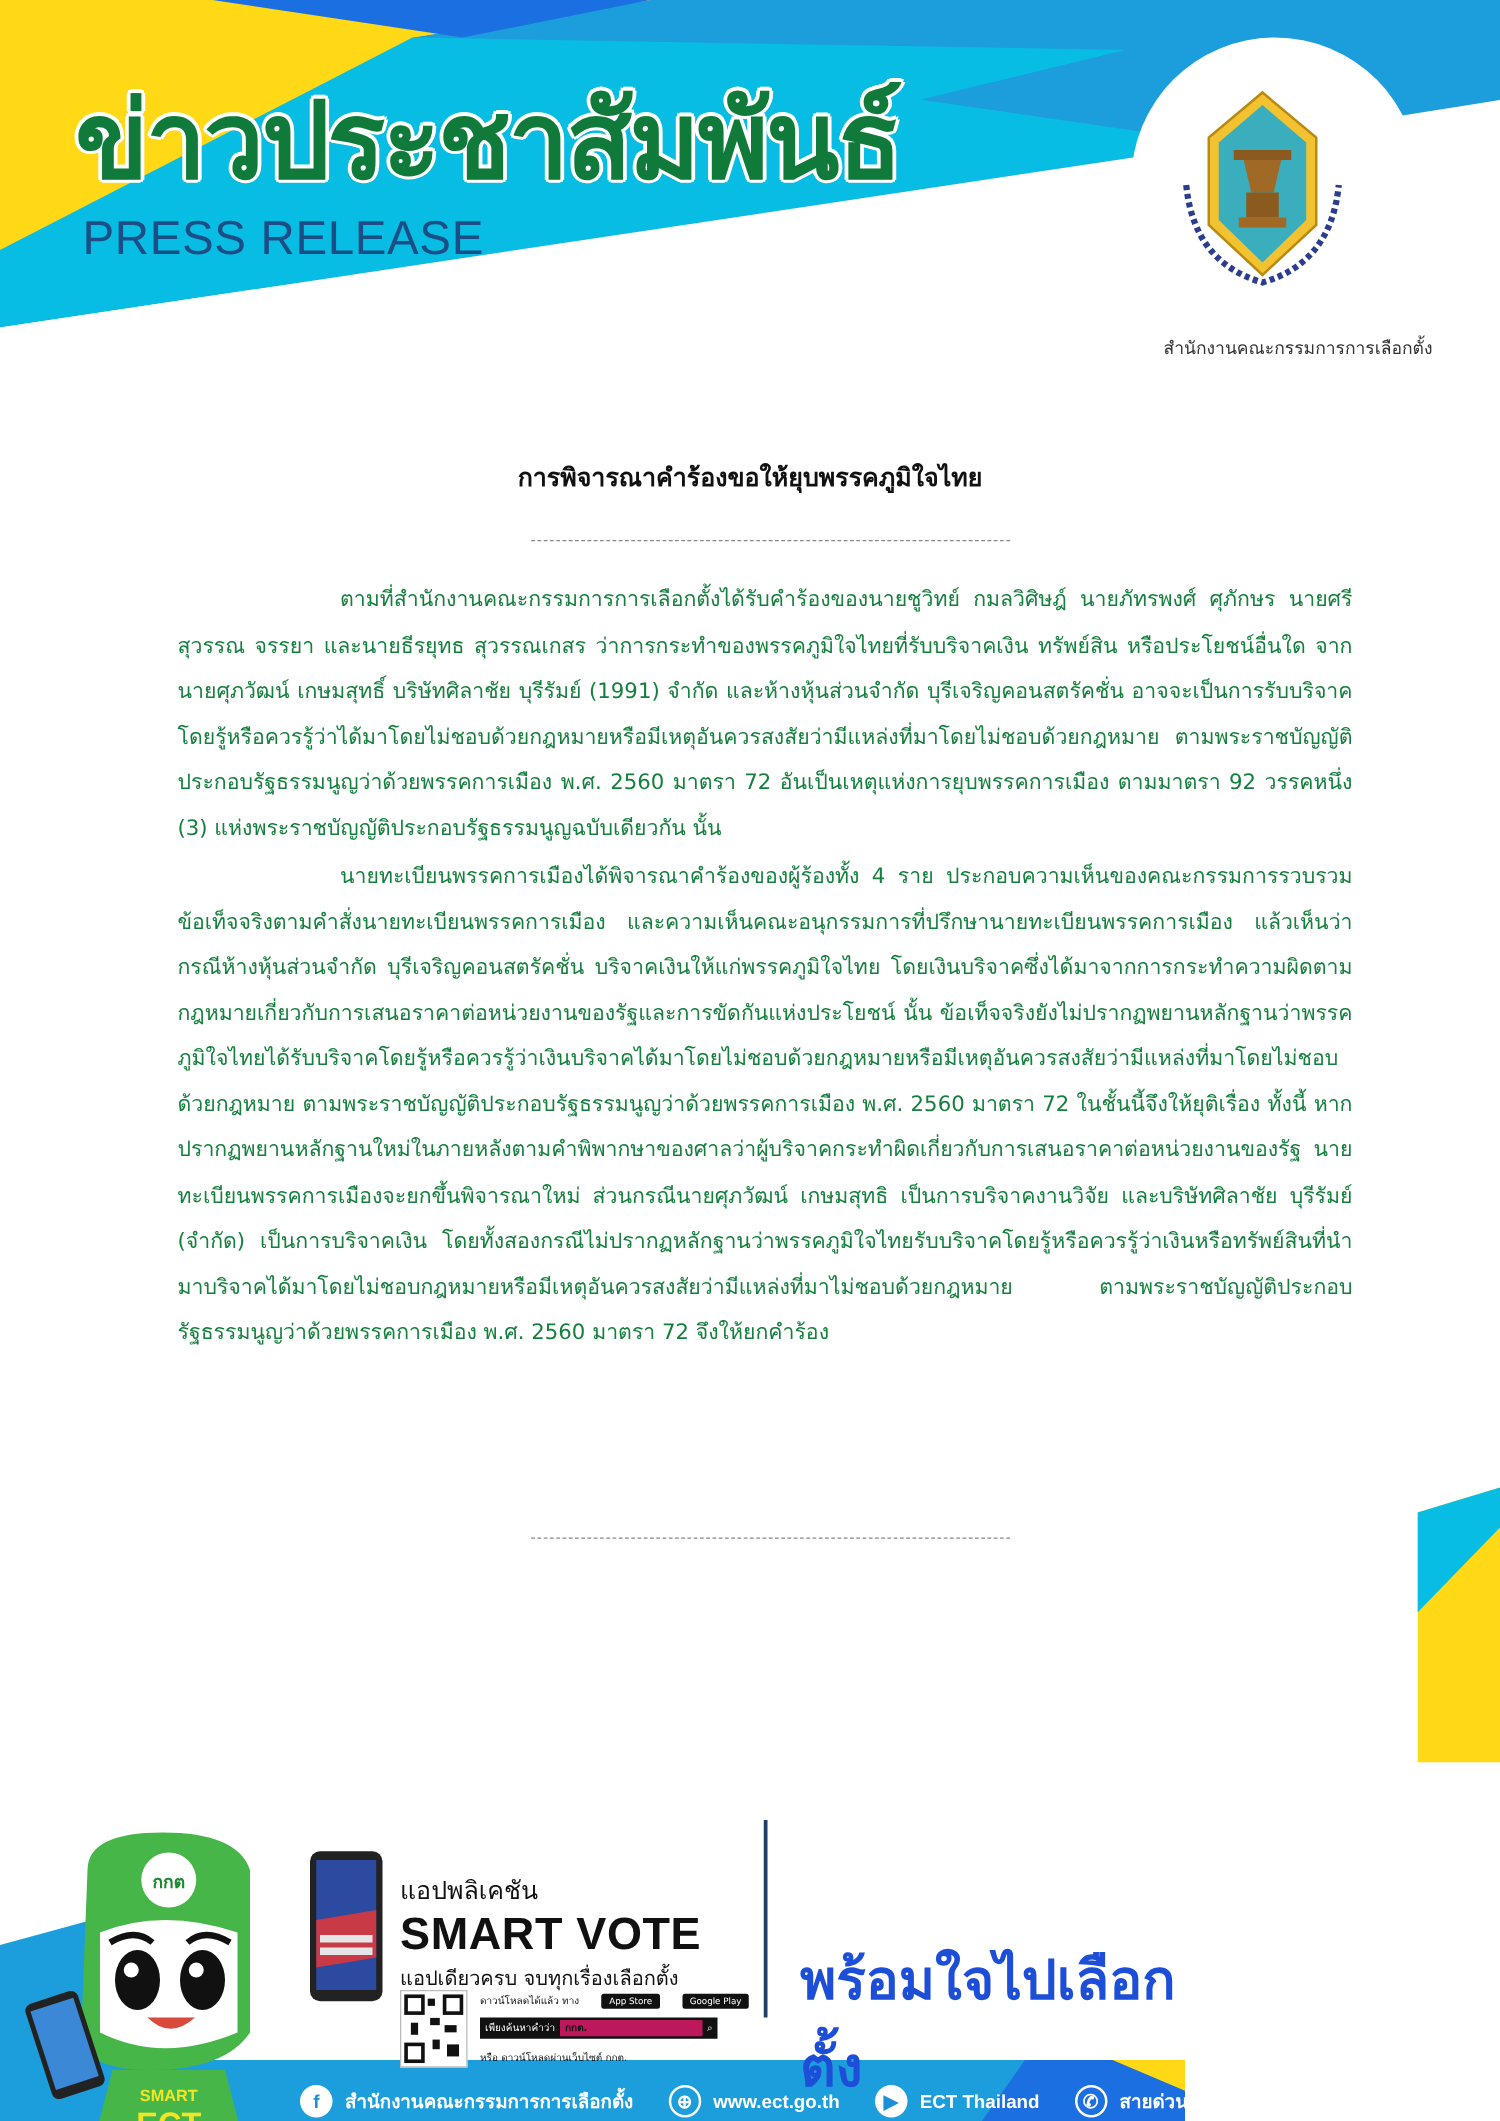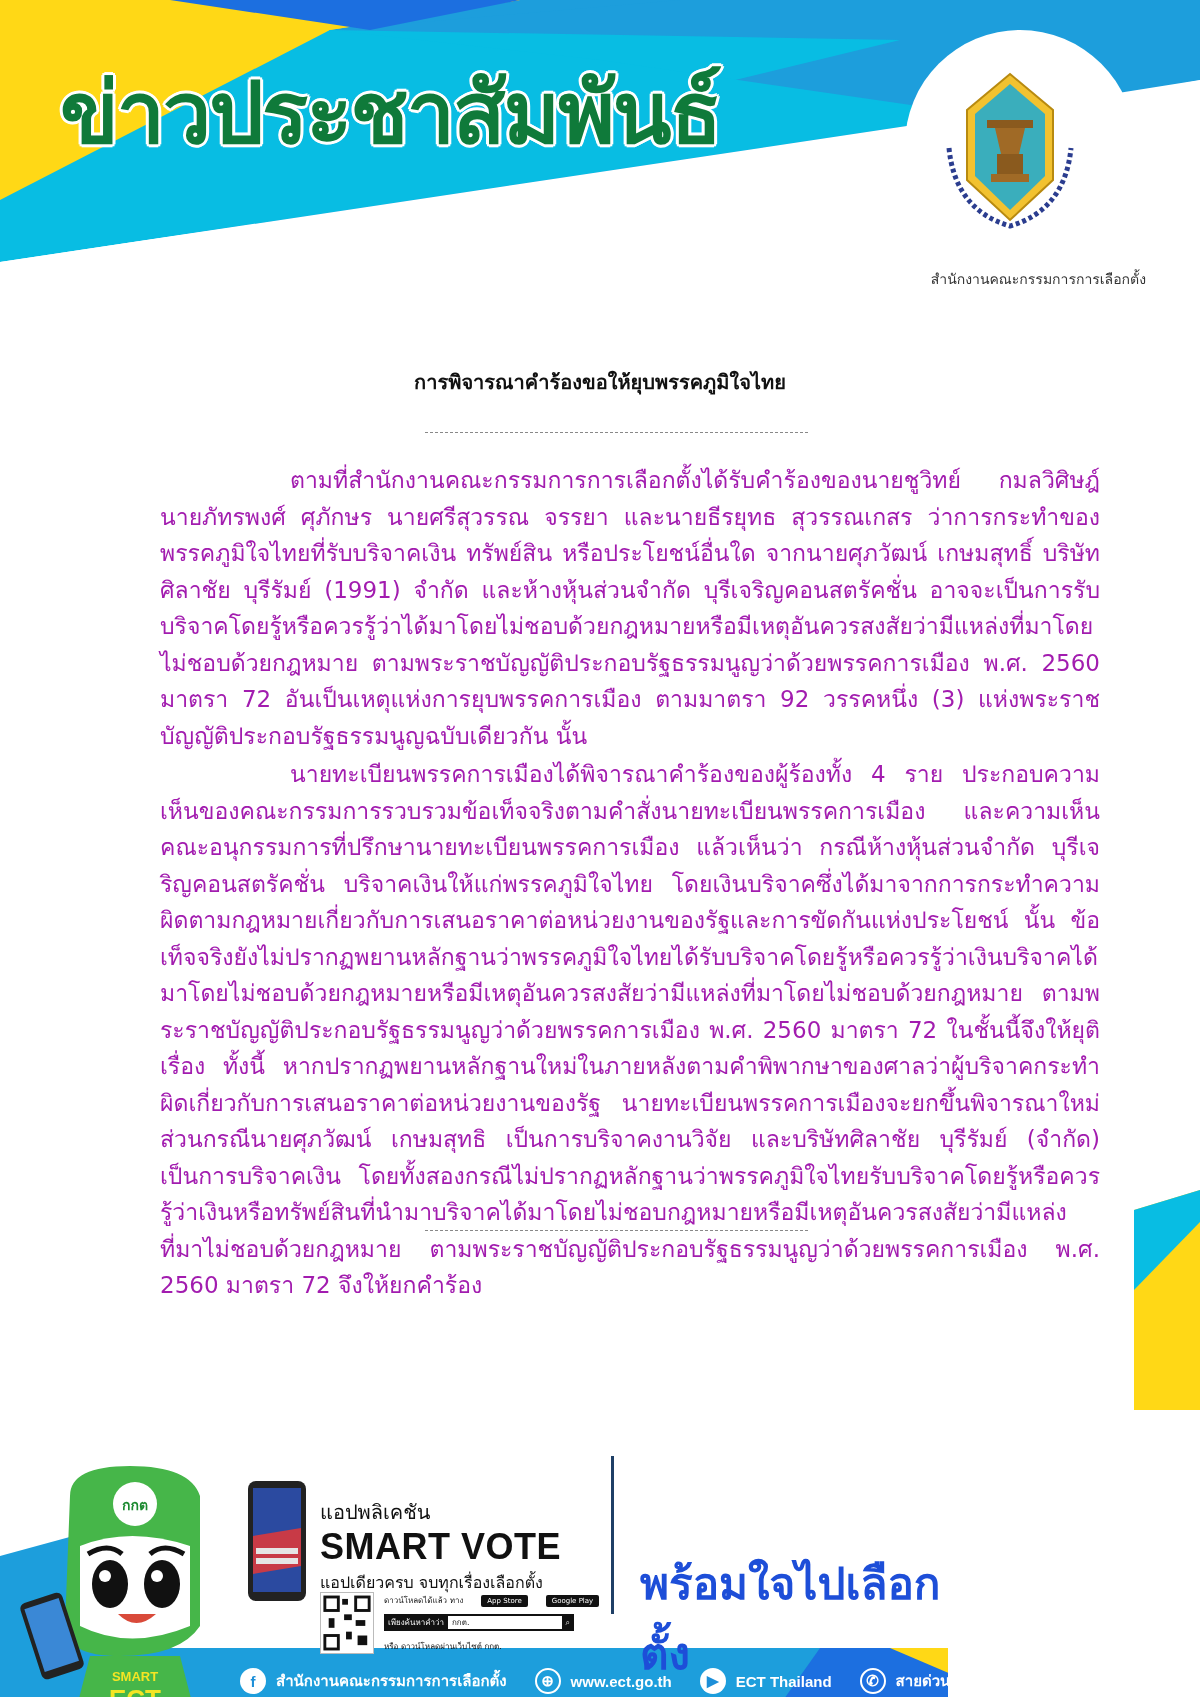"PRESS RELEASE" div.title-en { html: none -> <div>PRESS RELEASE</div> }
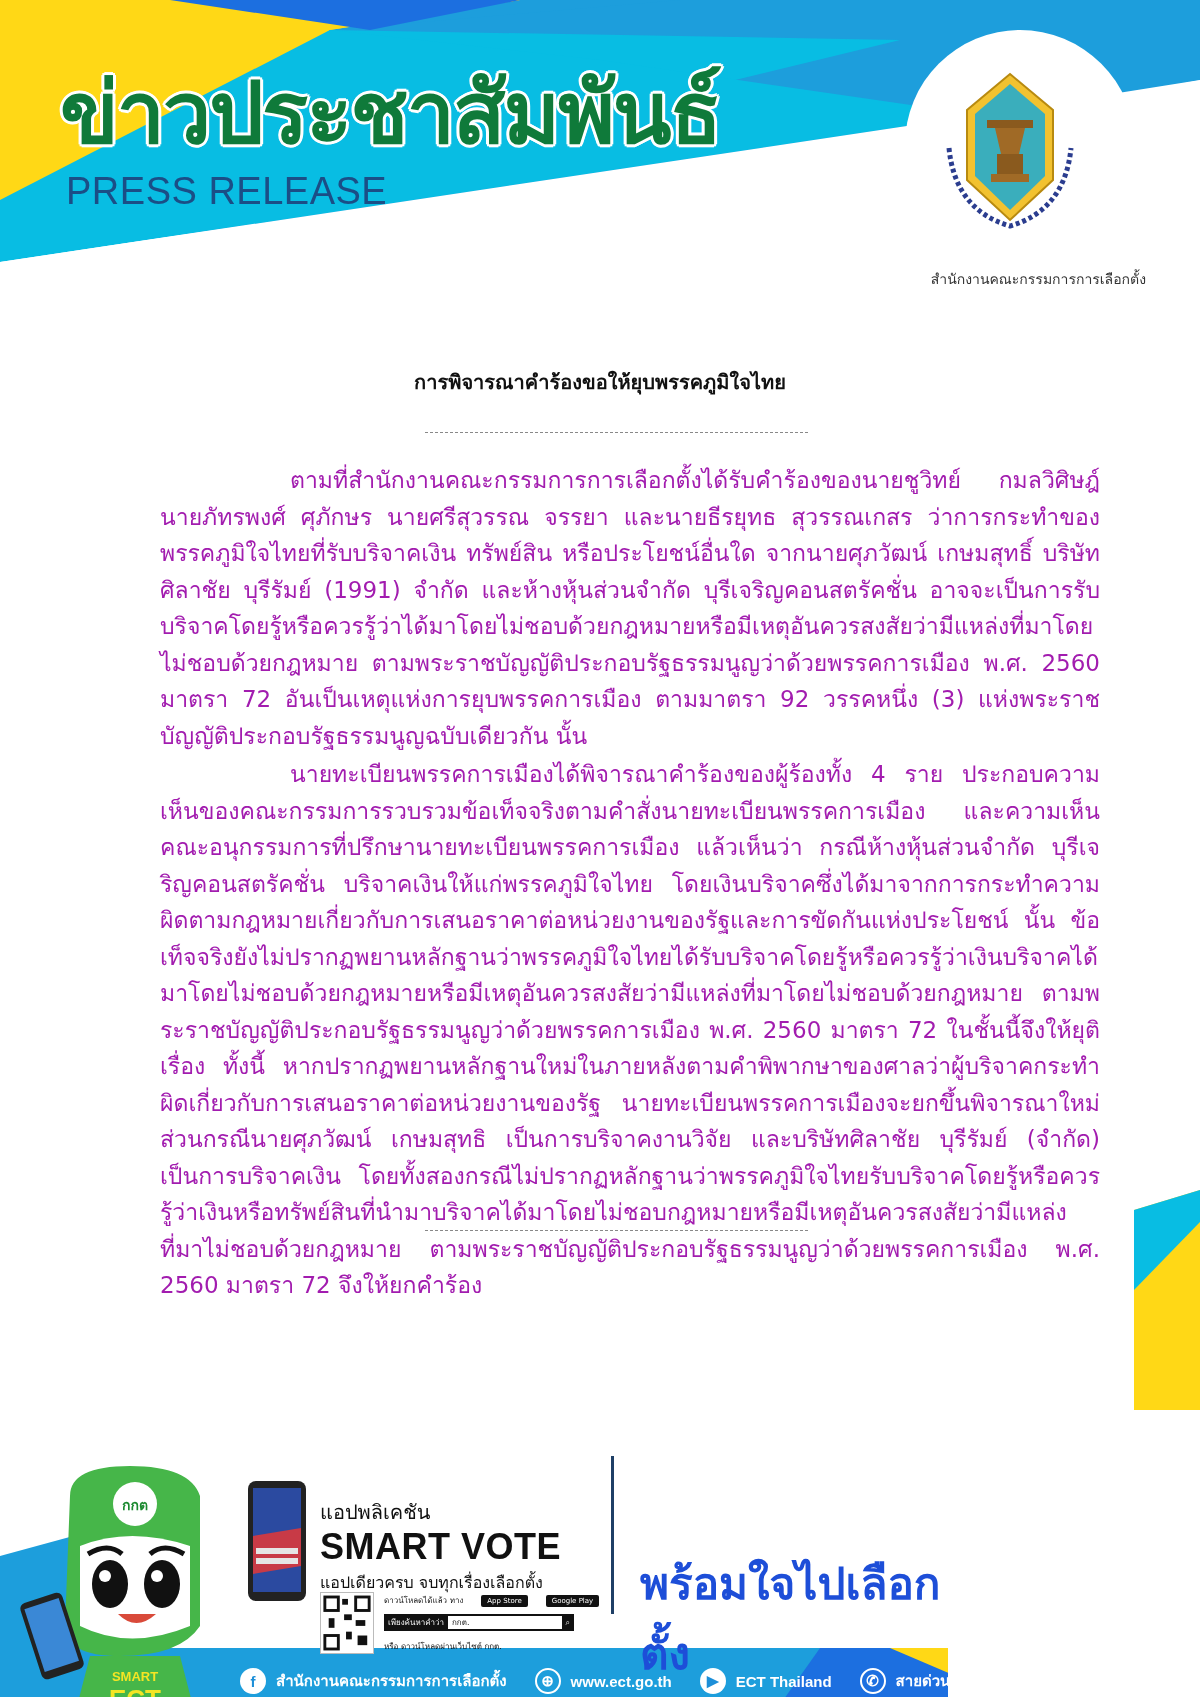"ตามที่สำนักงานคณะกรรมการการเลือกตั้งได้ร" .content { color: #a21caf -> #15803d; font-size: 23px -> 17px; left: 160px -> 142px }
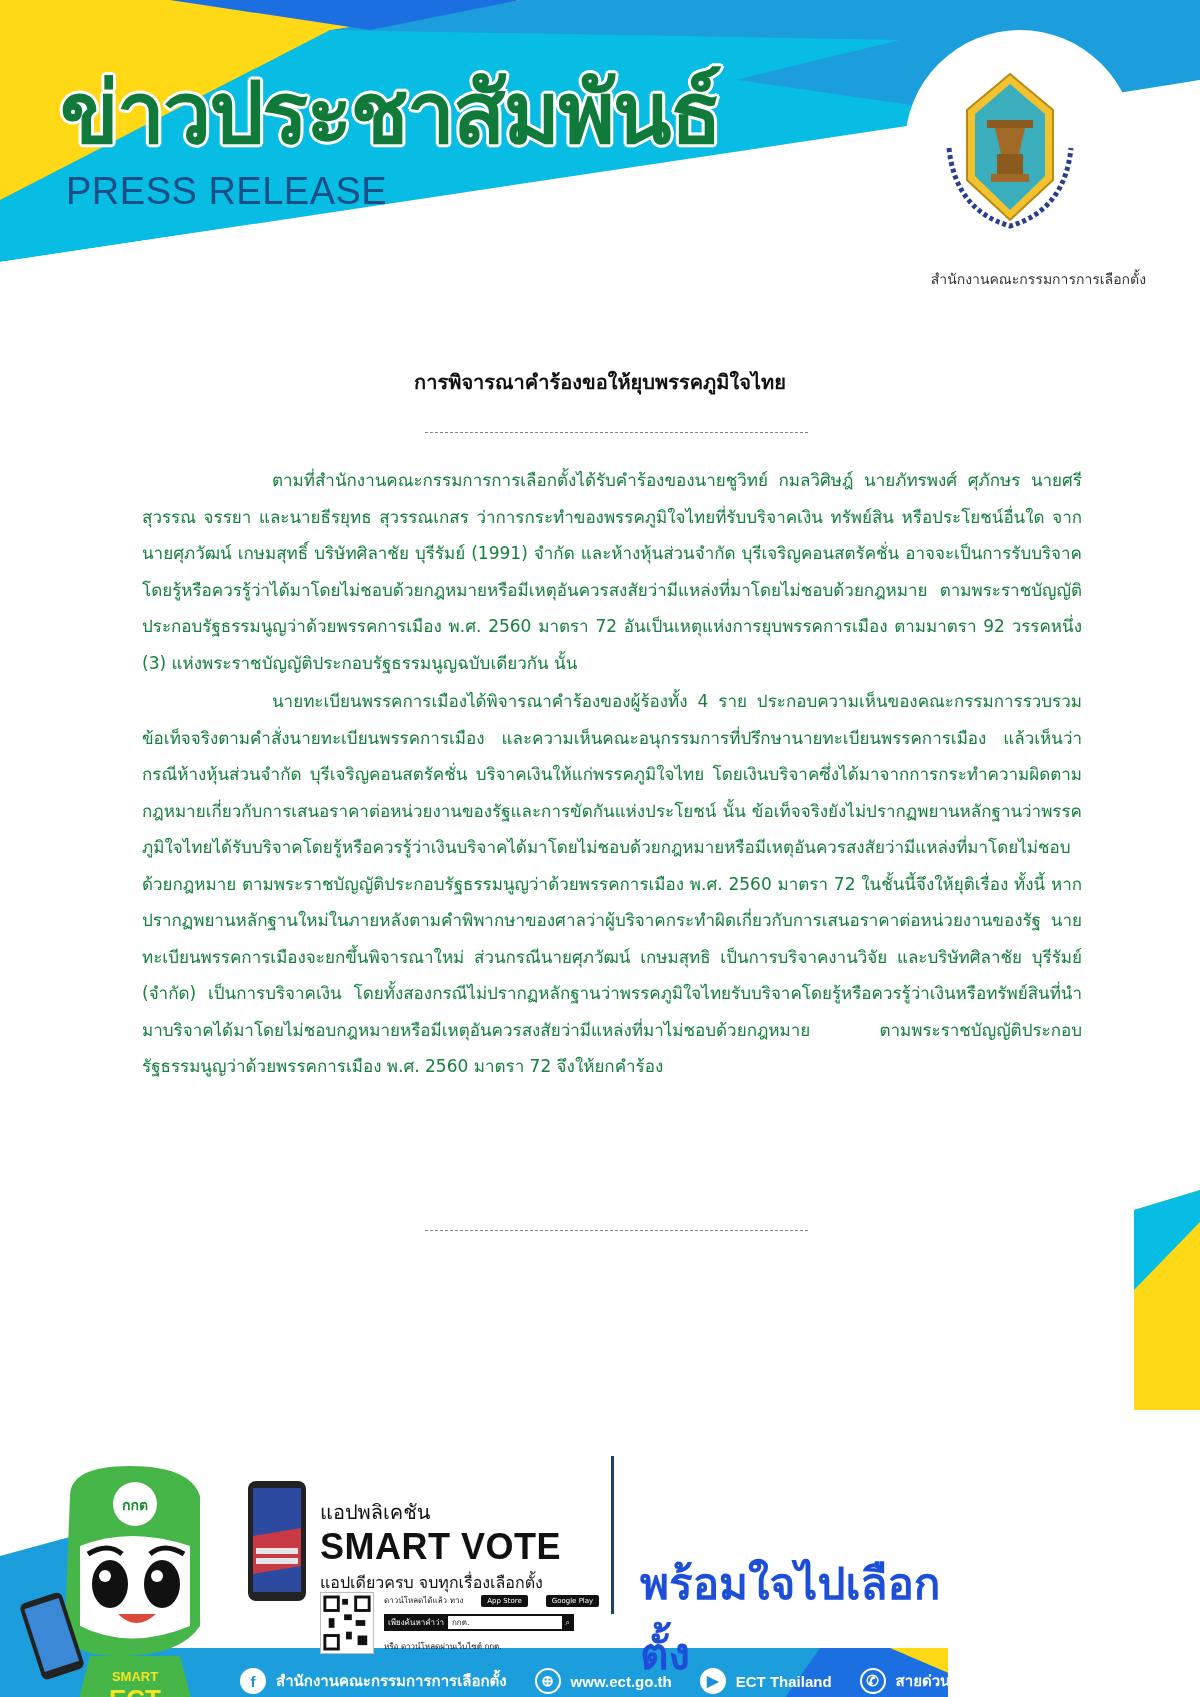"กกต." .search-strip .box { background: #ffffff -> #be185d; font-weight: none -> bold }
